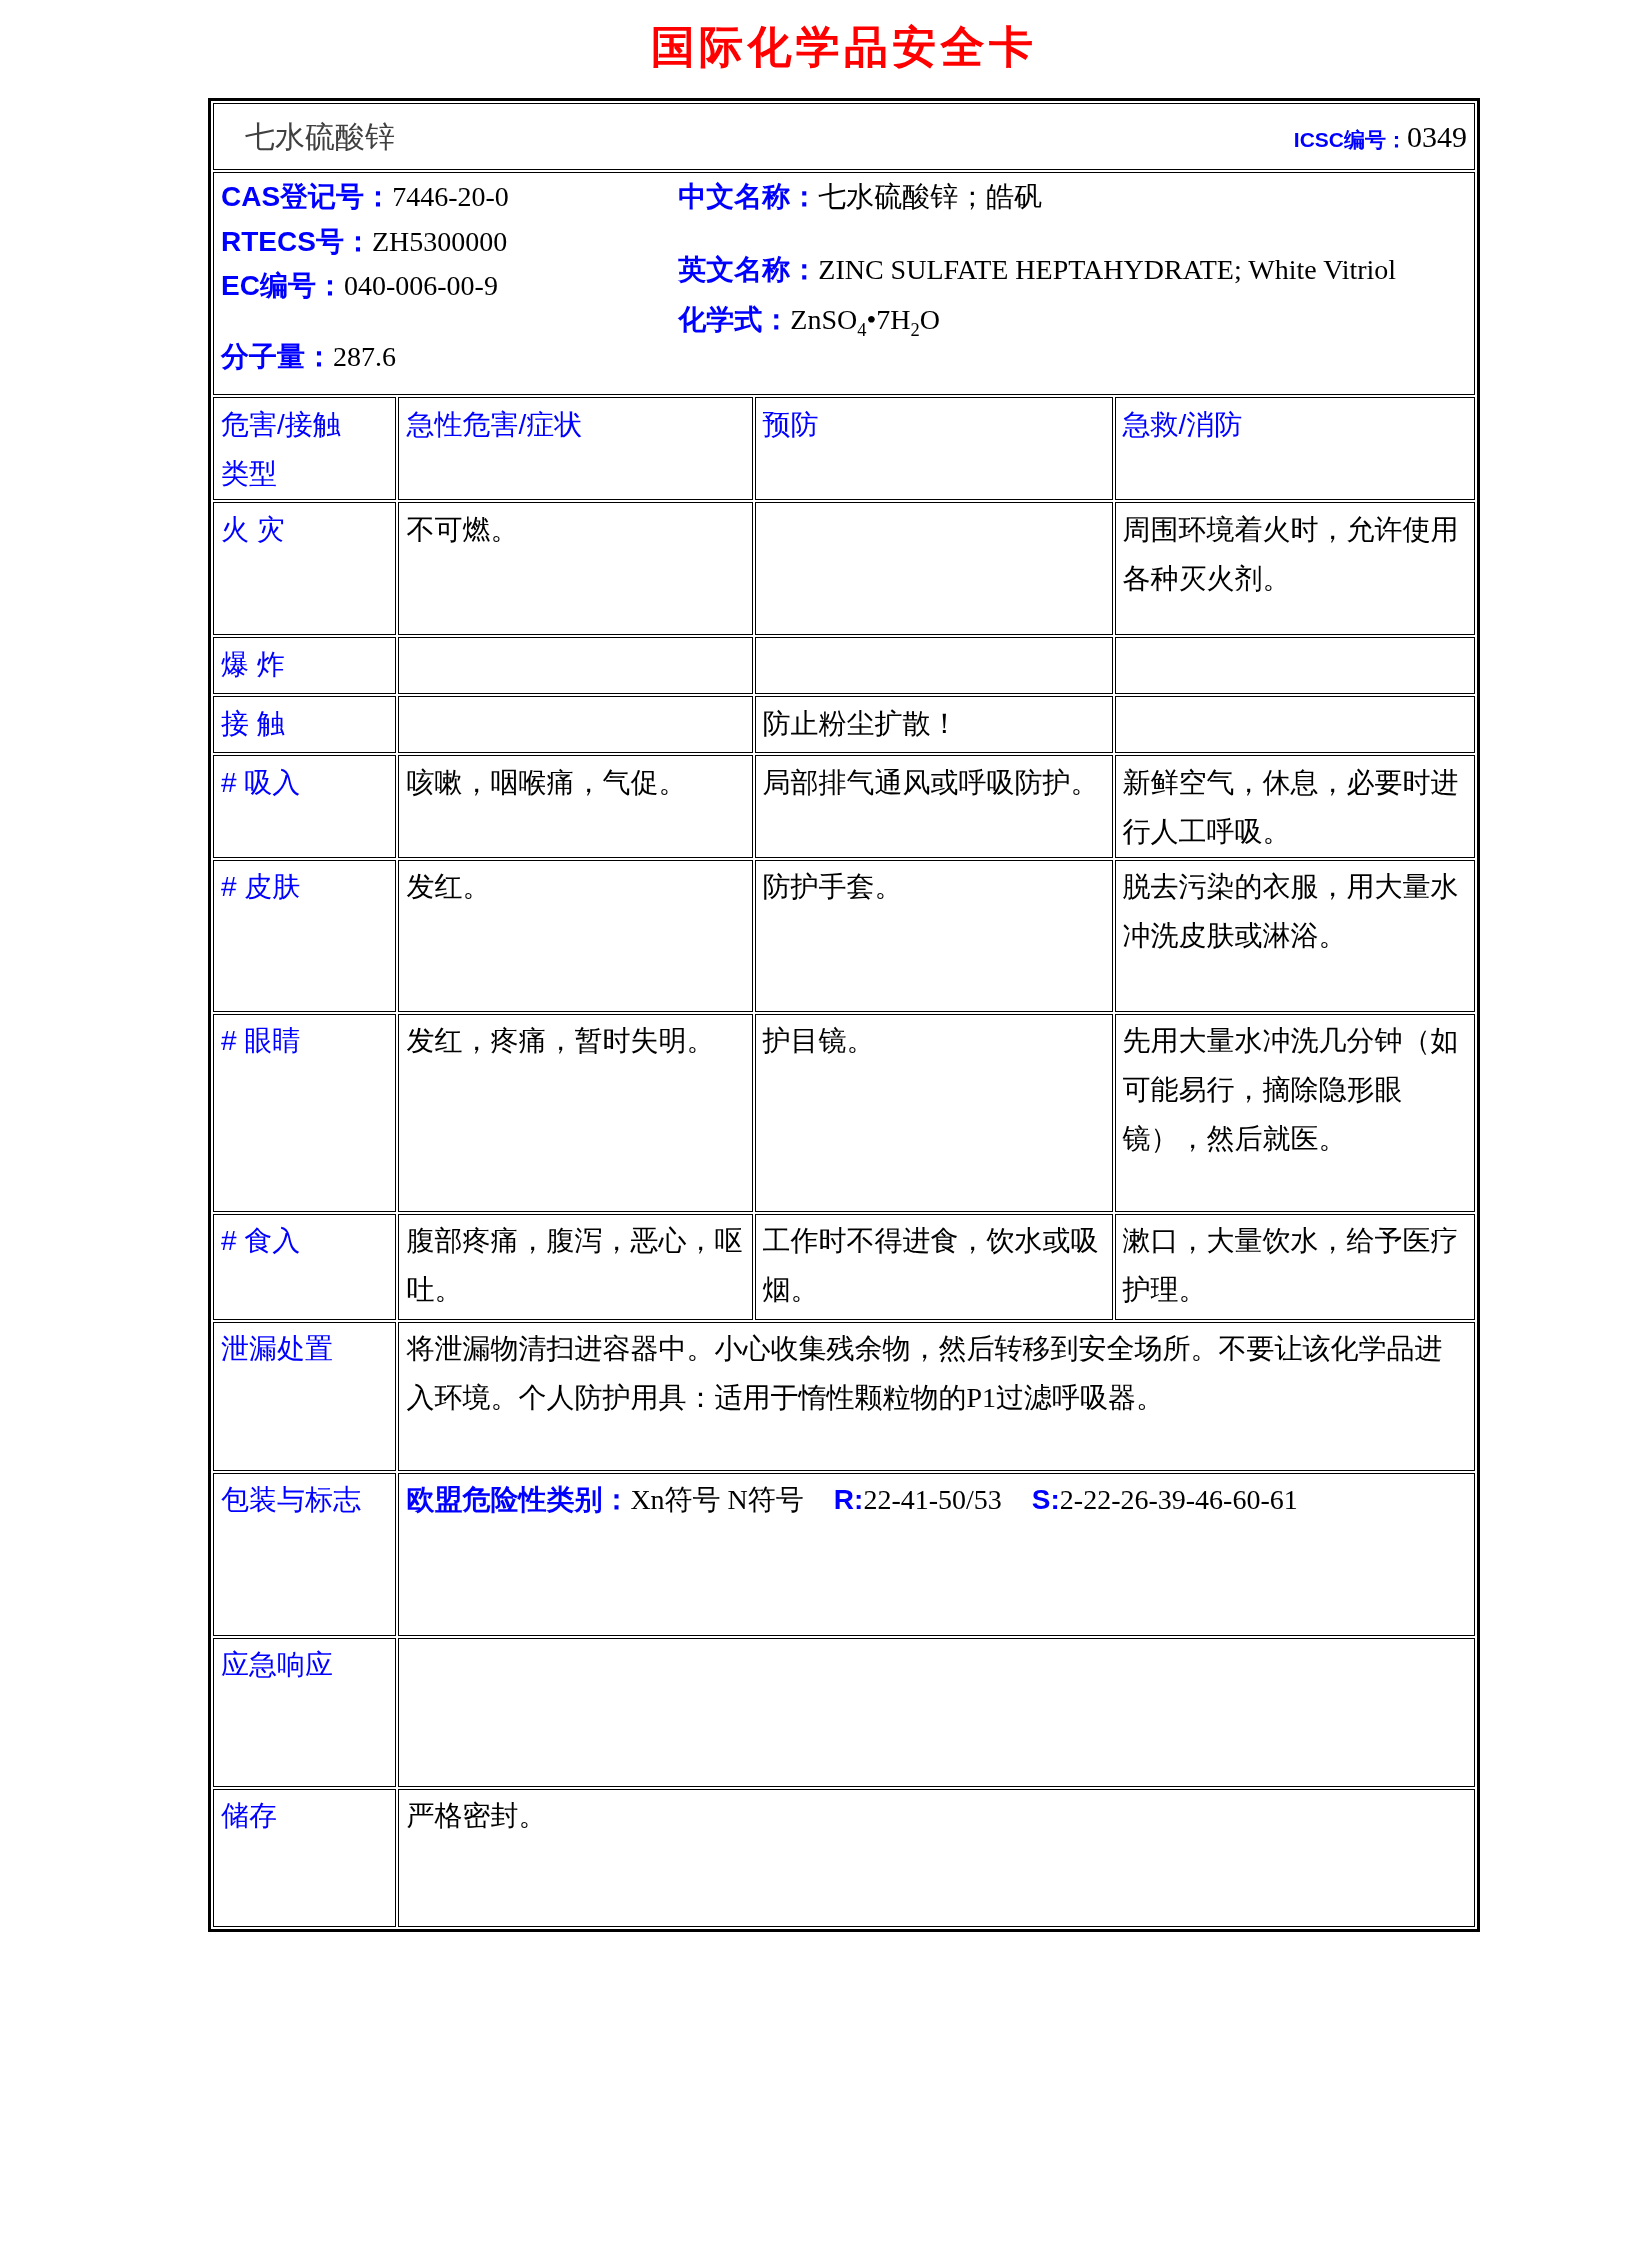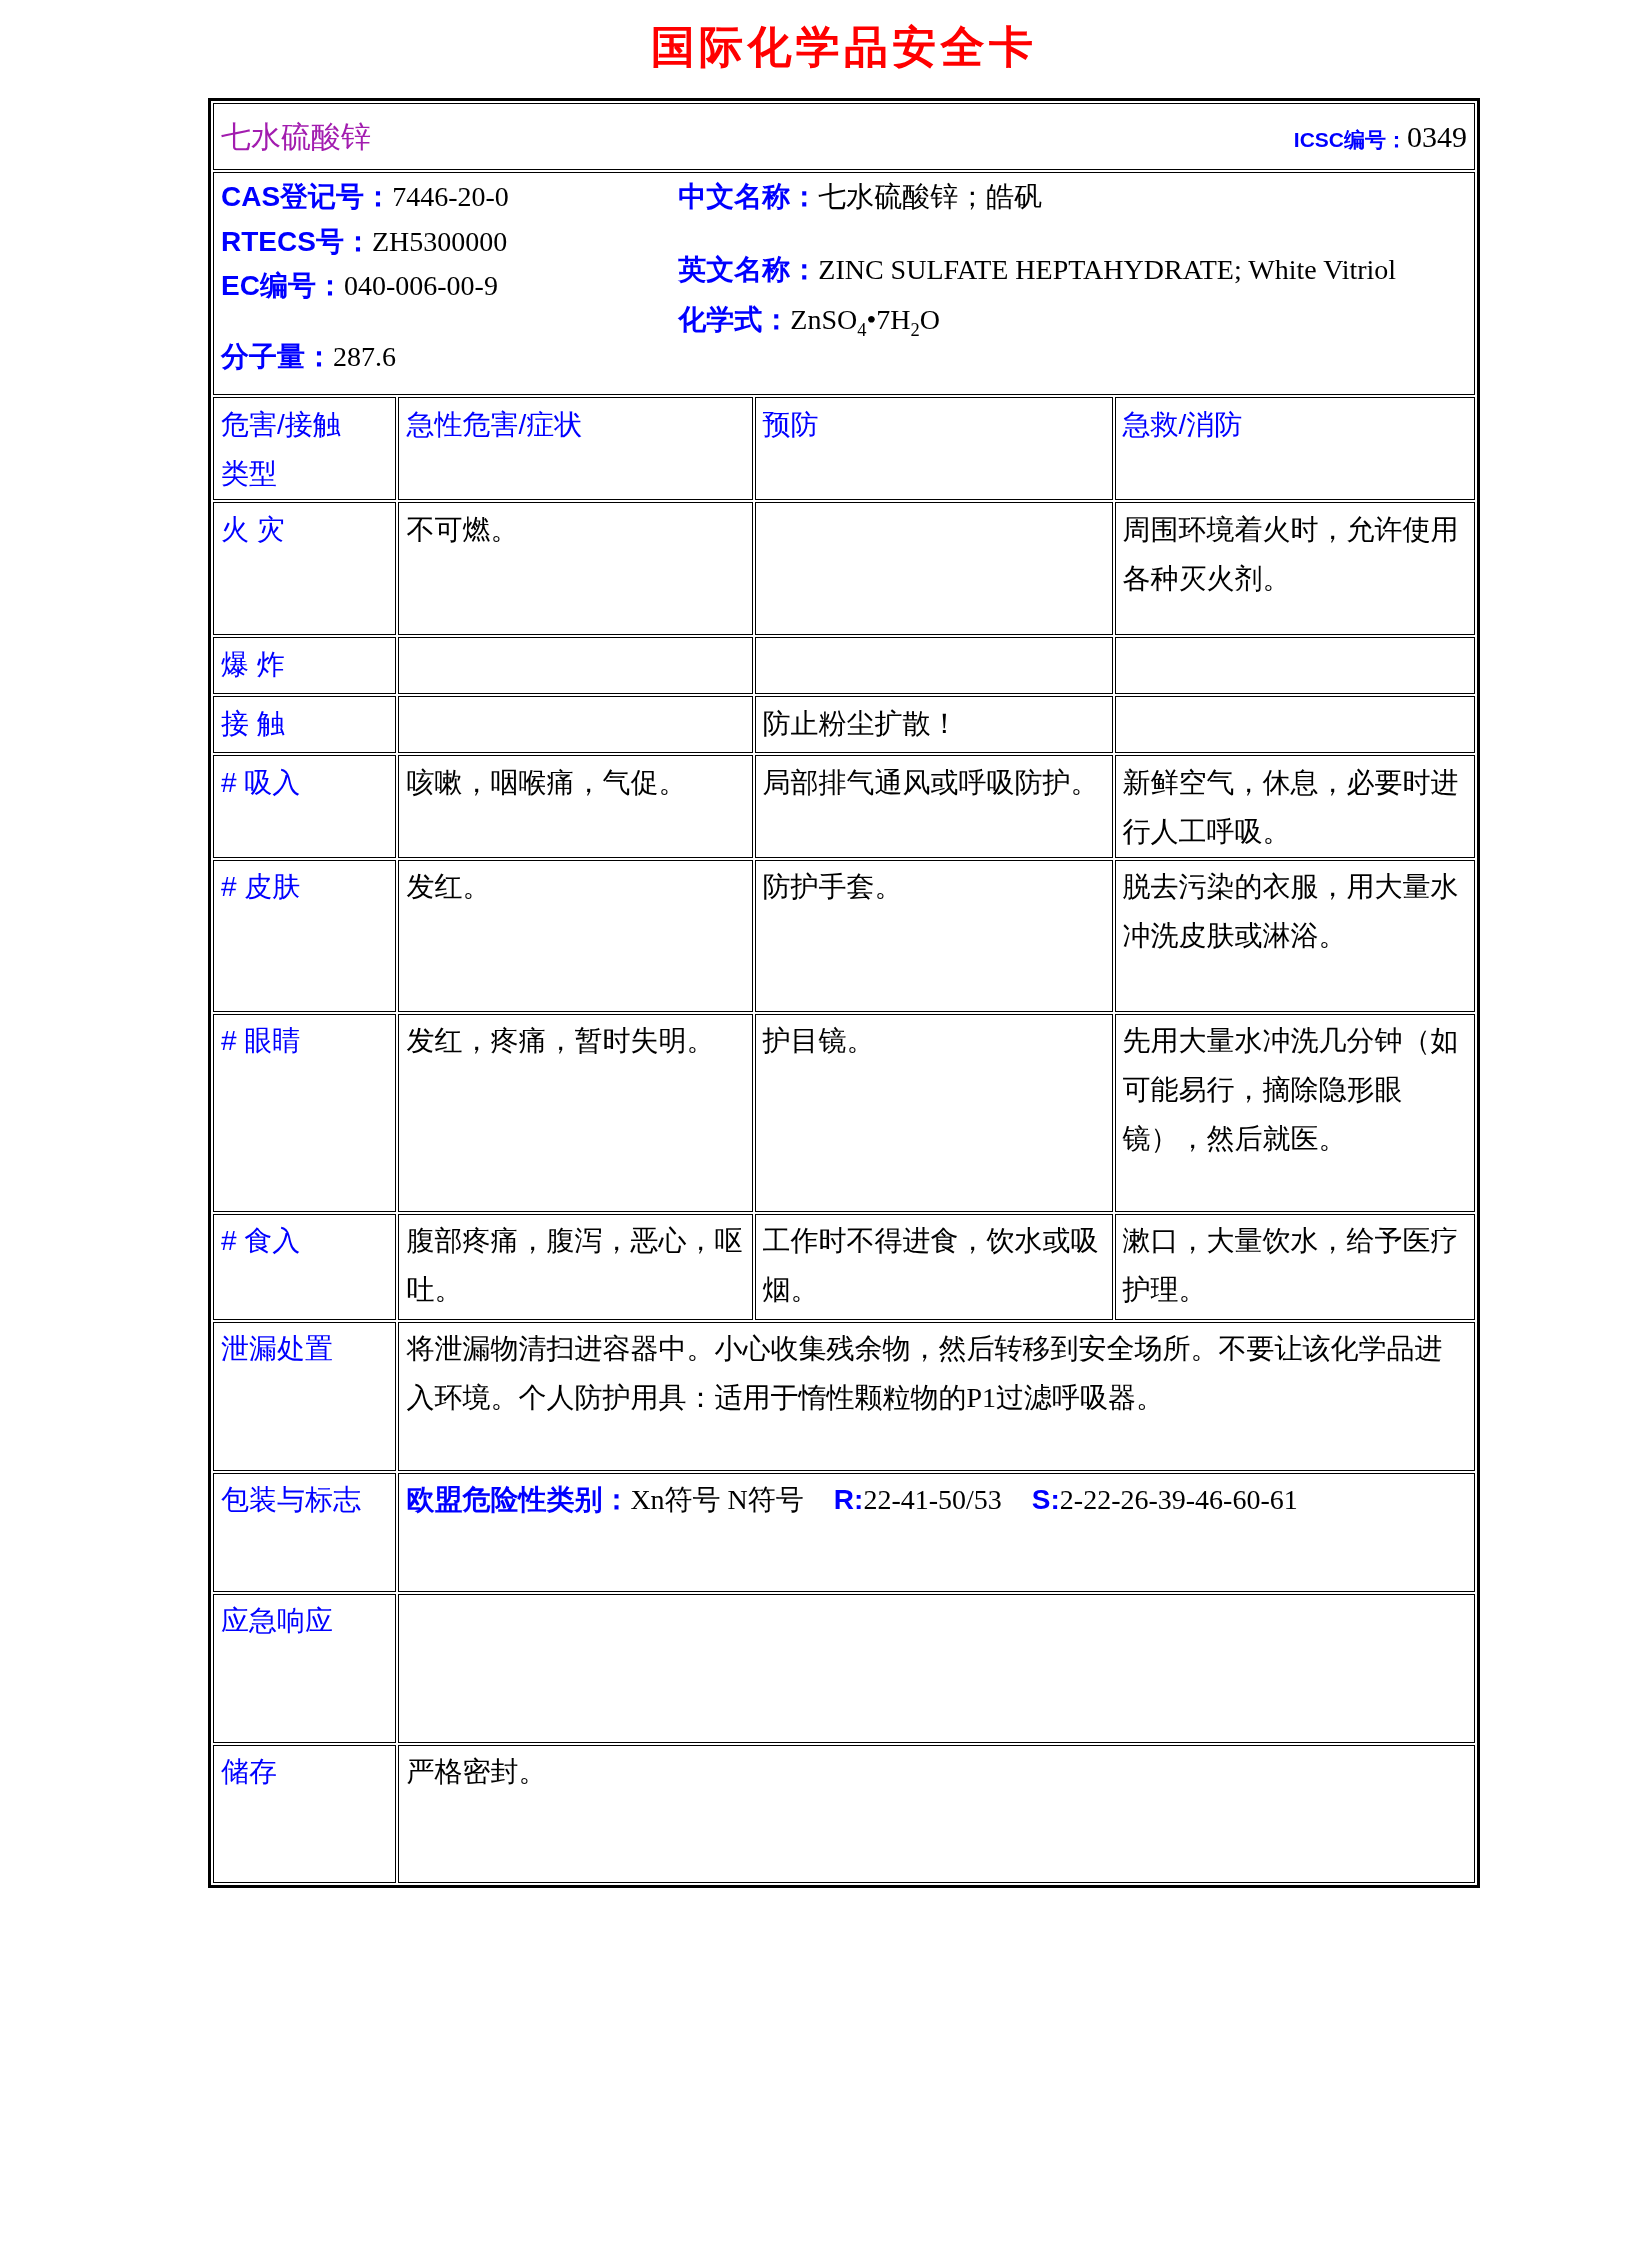"七水硫酸锌" .substance-name { color: #a21caf -> #404040; margin-left: none -> 24px }
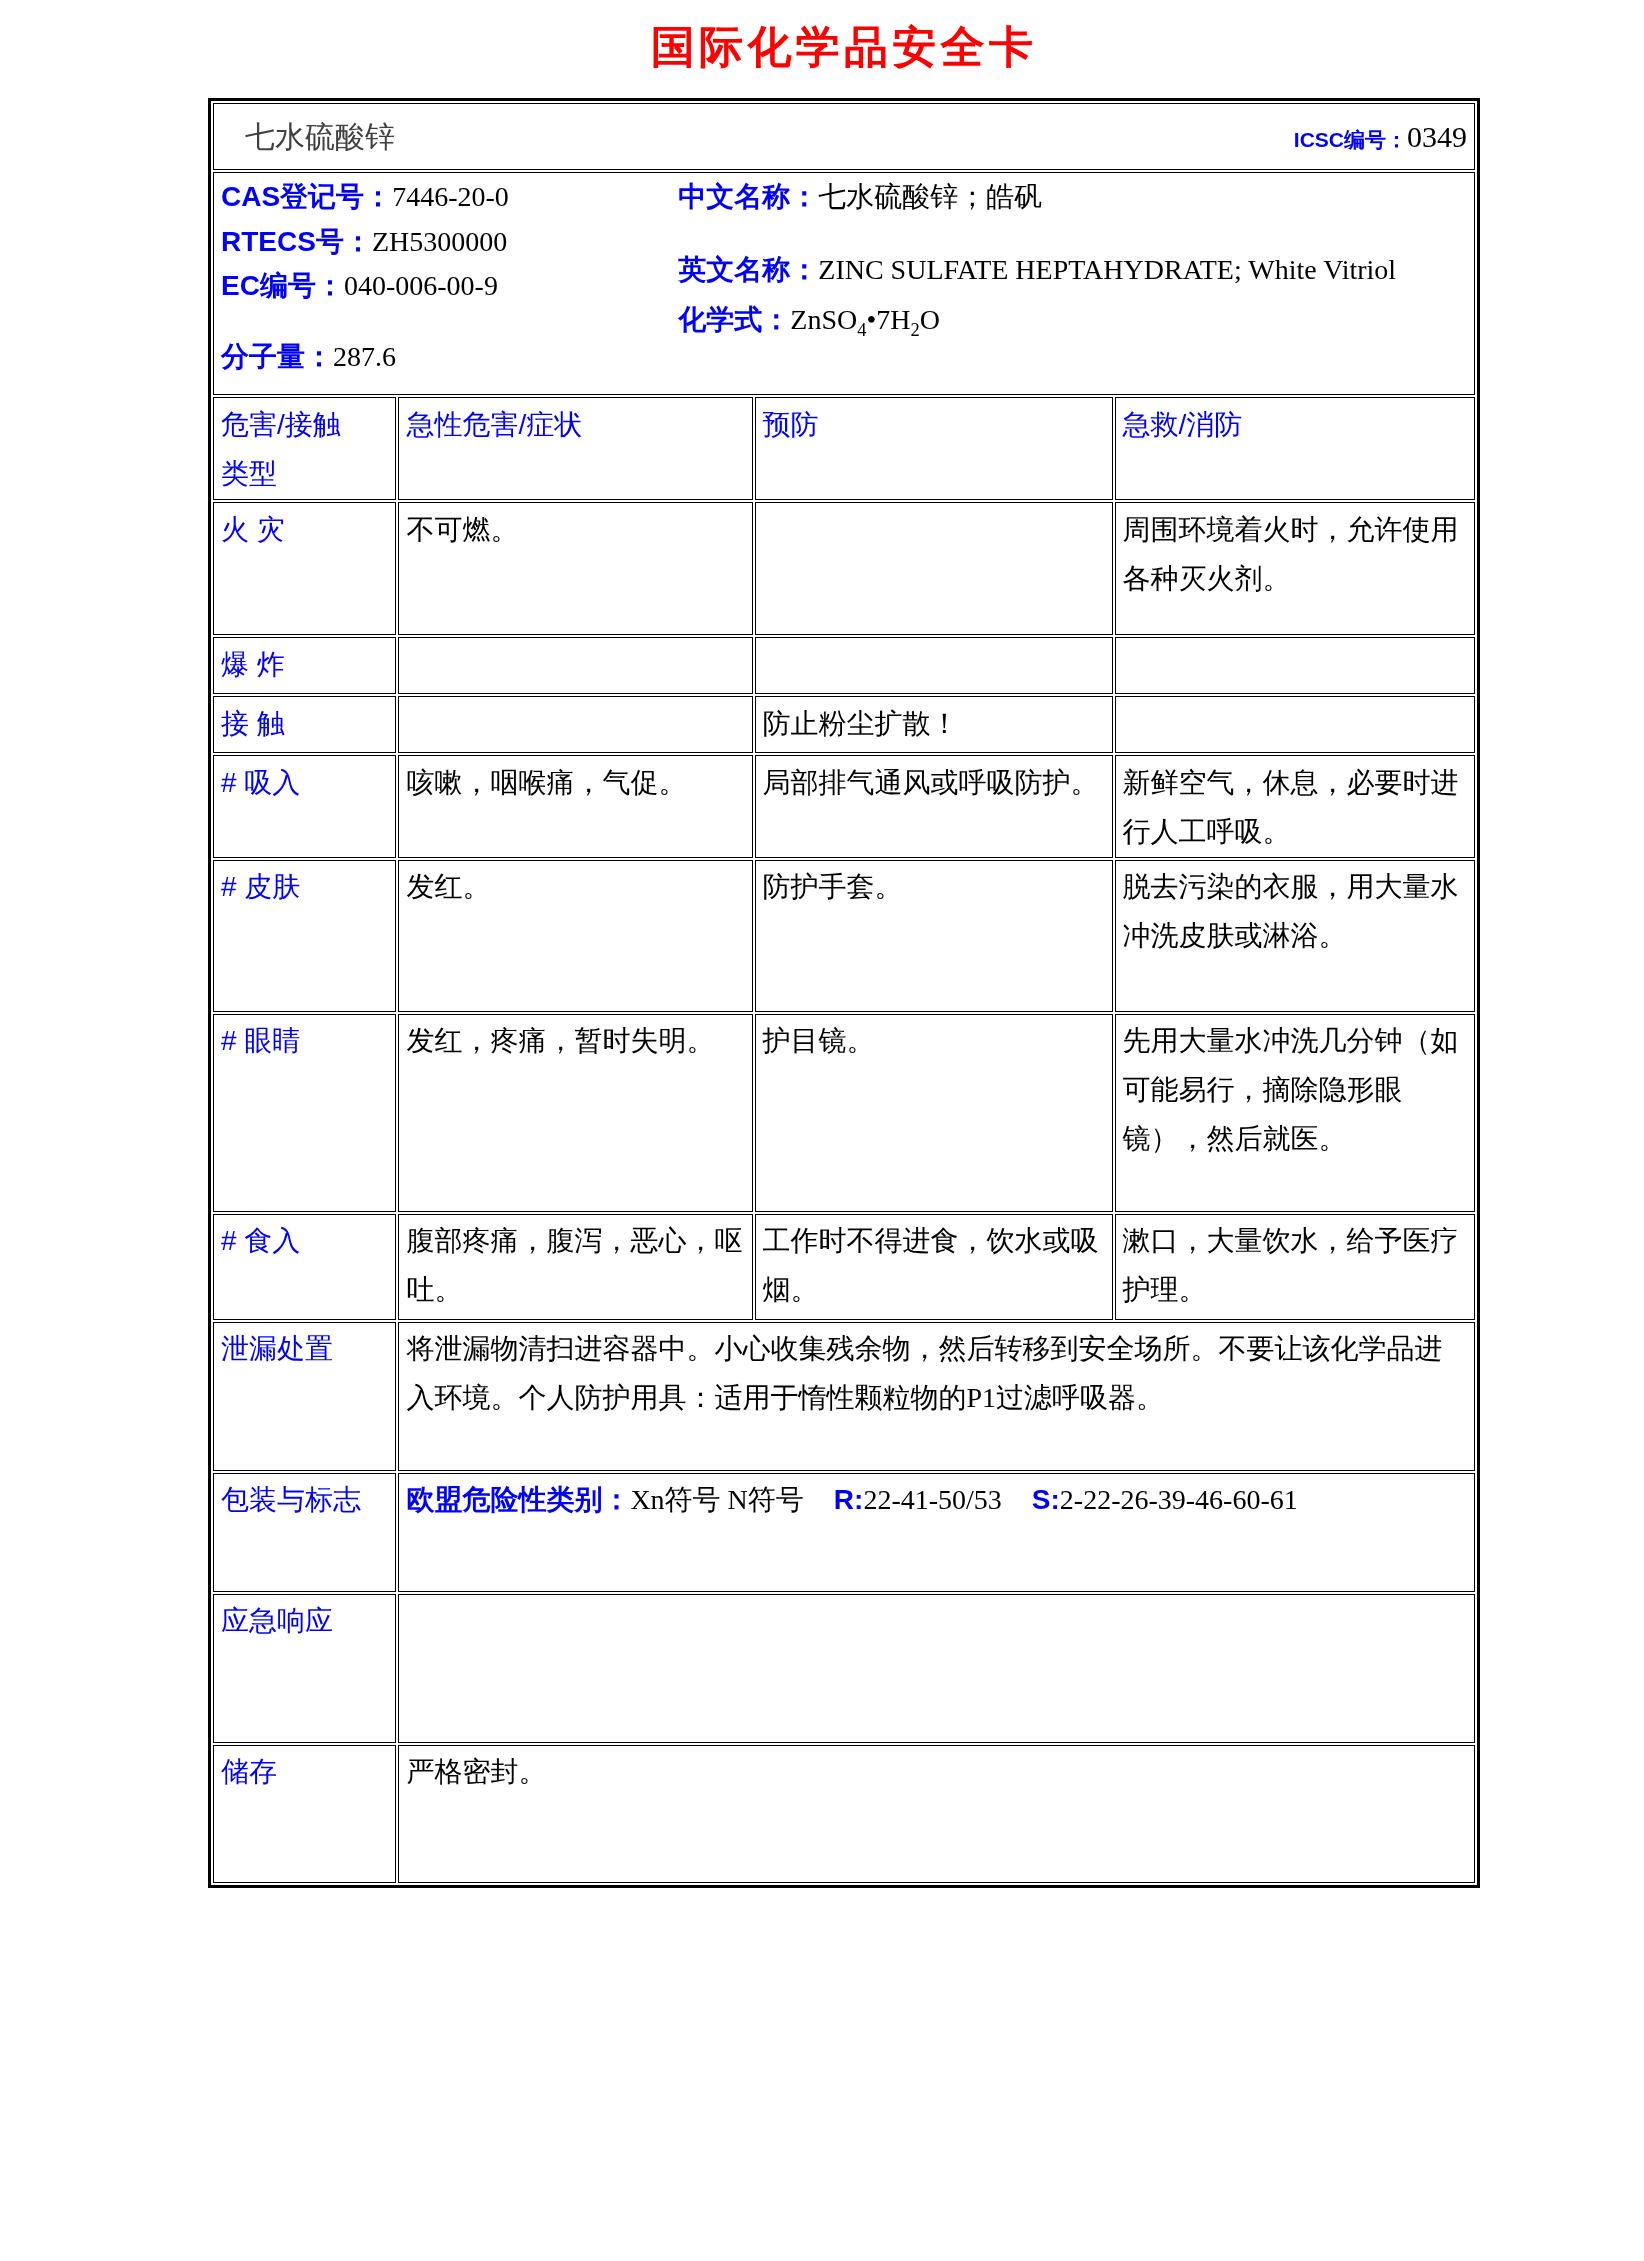"包装与标志" tr.rh230 > td { height: 119px -> 163px }
